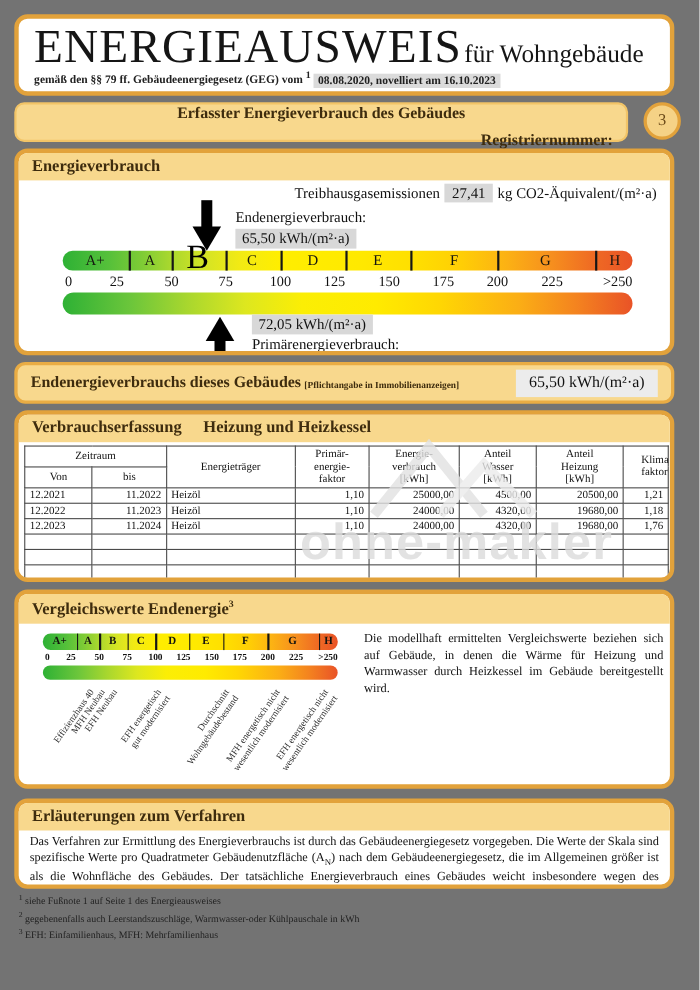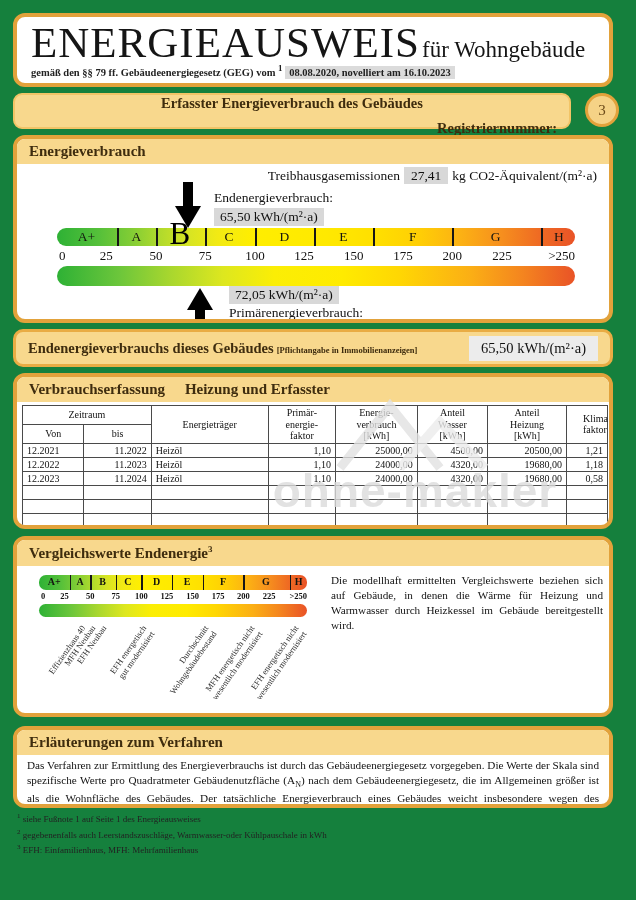"ENERGIEAUSWEISfür Wohngebäude" .page { background: #15803d -> #737373 }
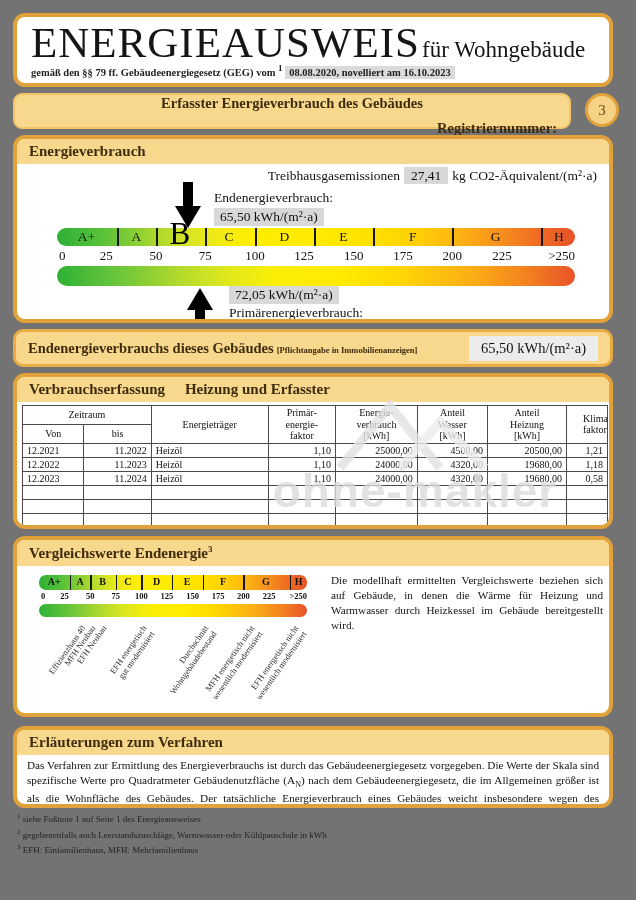"Heizung und Erfasster" span { text: Erfasster -> Heizkessel }
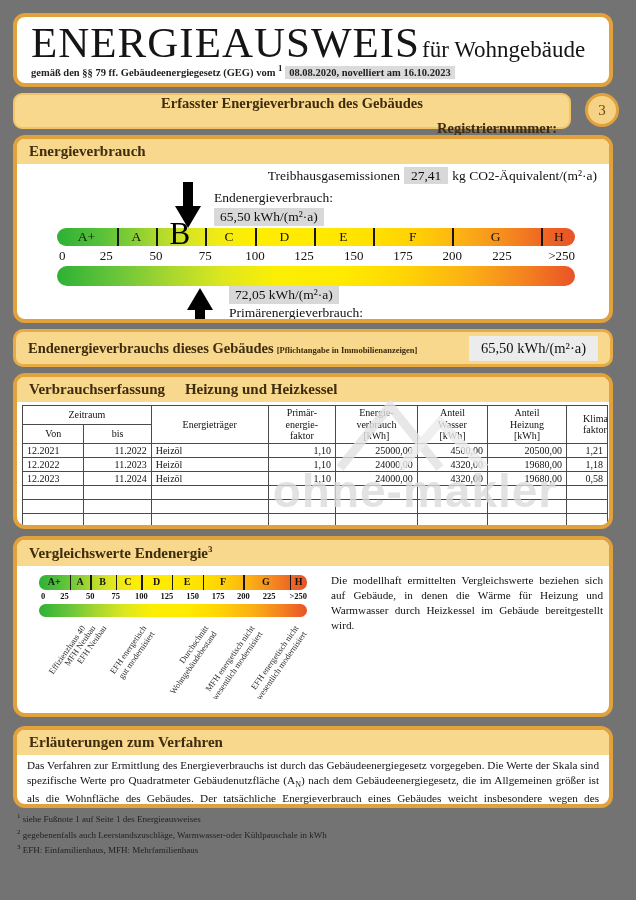"0,58" td.td-r { text: 0,58 -> 1,76 }
